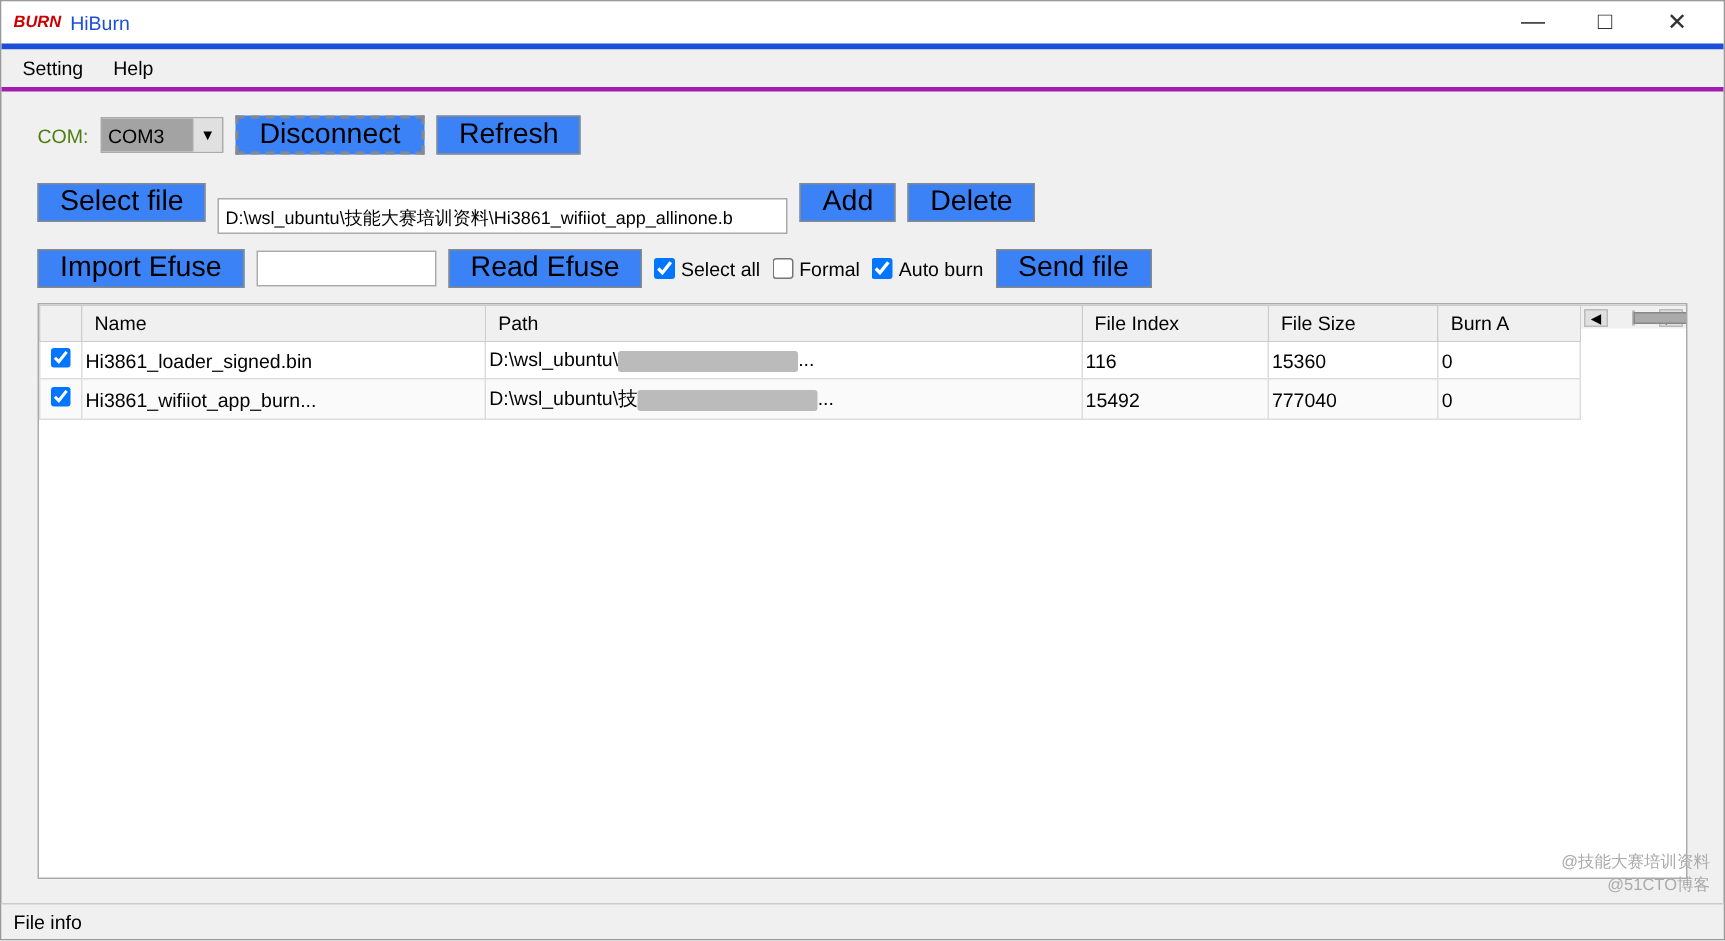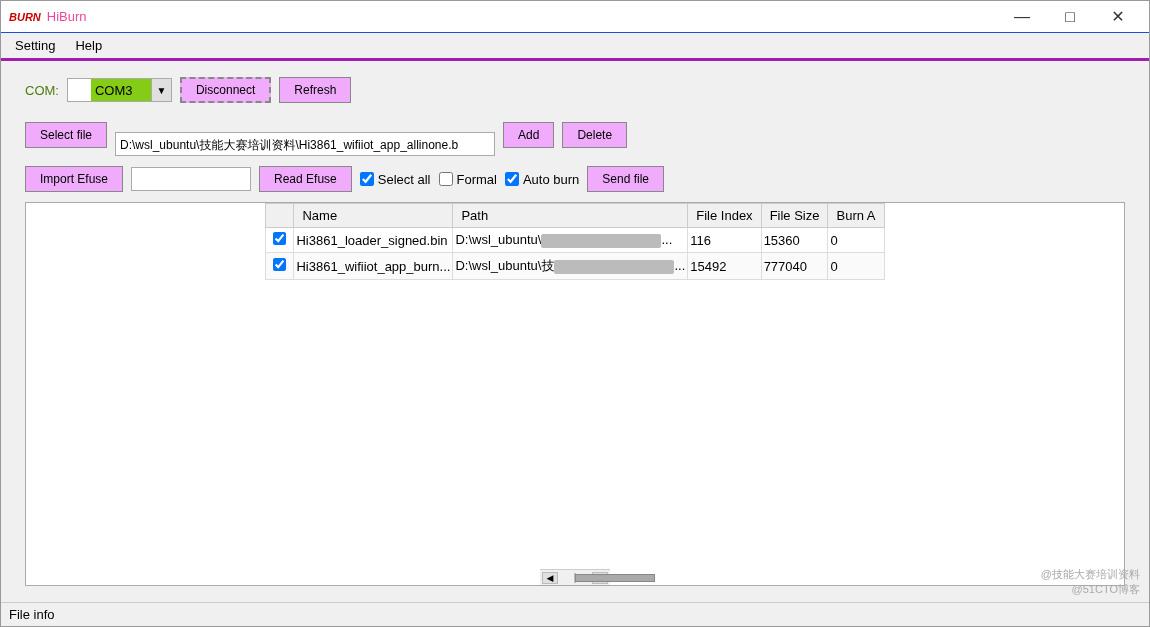"BURN" .title-bar { border-bottom: 1px solid #1d4ed8 -> 4px solid #1d4ed8 }
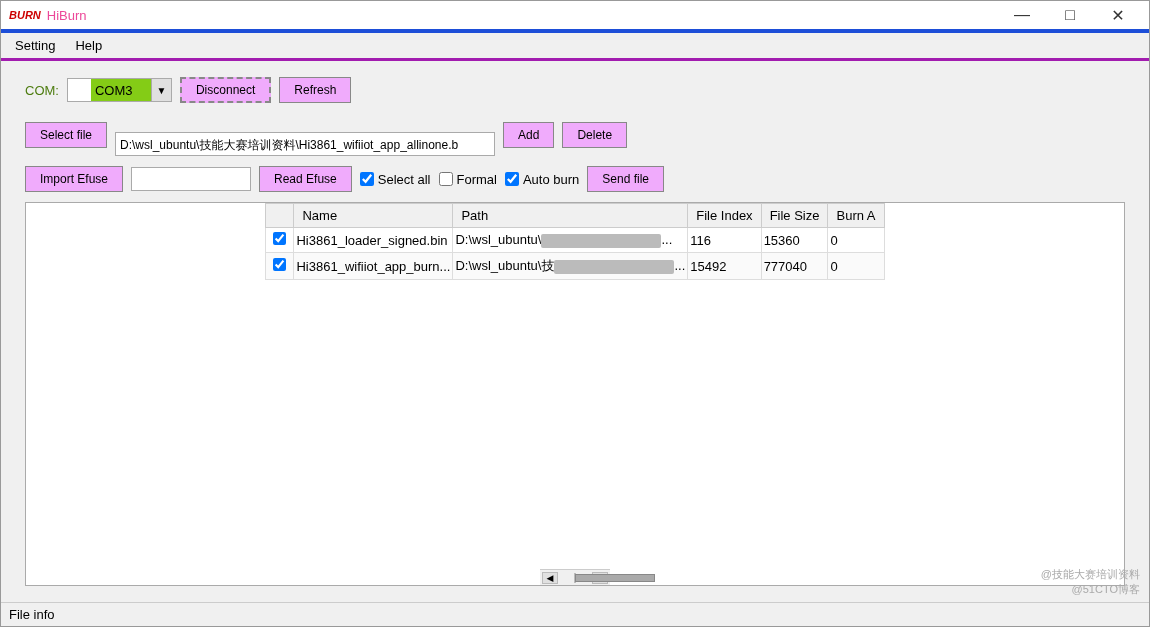"HiBurn" .title-bar-title { color: #ec4899 -> #1d4ed8 }
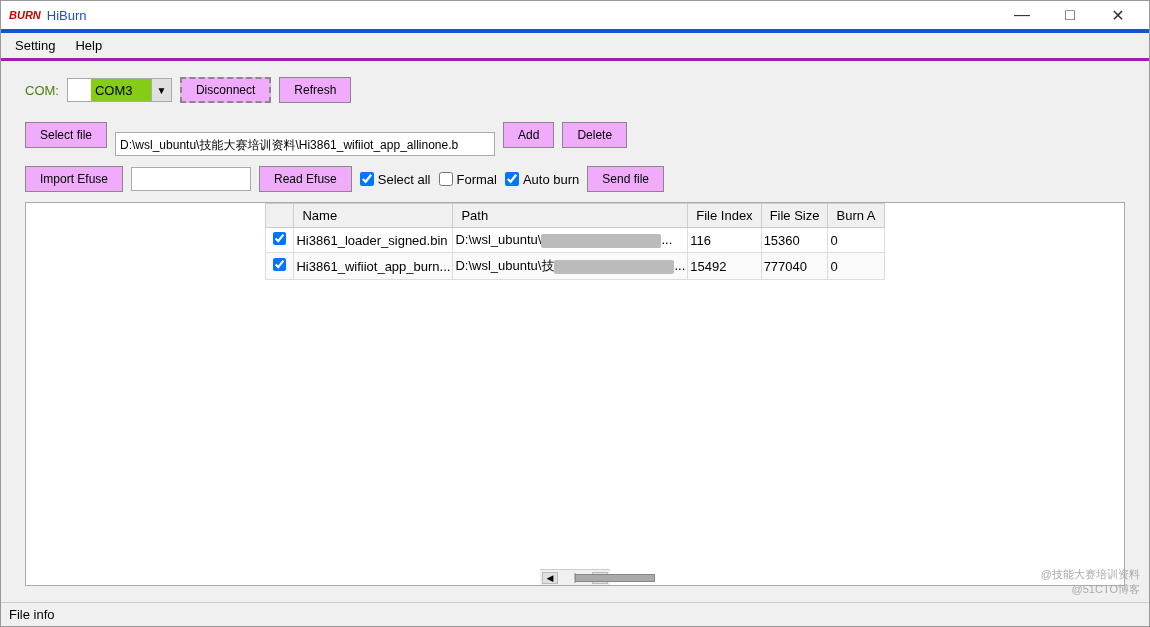"COM3" .combo-input { background: #84cc16 -> #a3a3a3; margin-left: 23px -> none }
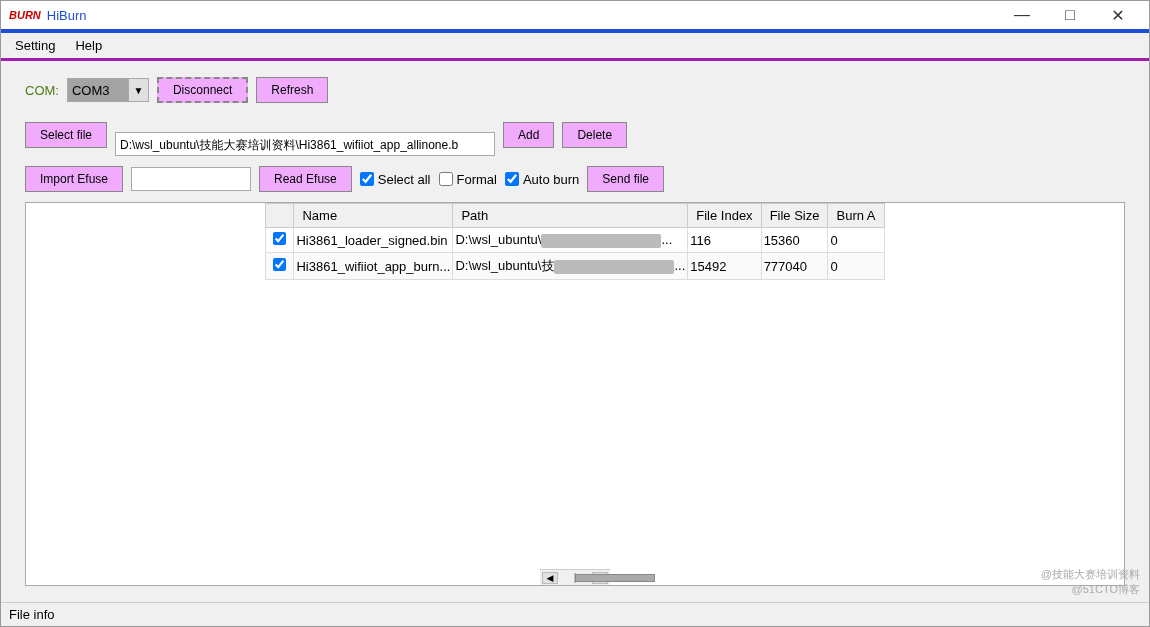"Disconnect" .btn { background: #f0abfc -> #3b82f6; font-size: 12px -> 19px }
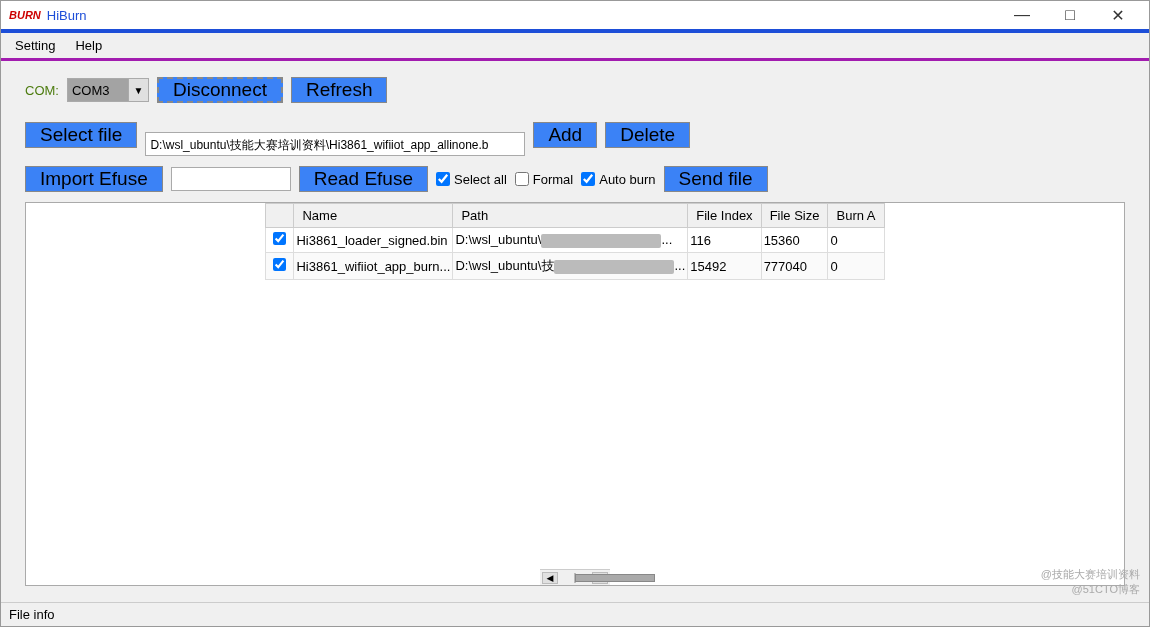"Name" .table-container { align-items: center -> none; flex-direction: column -> row }
